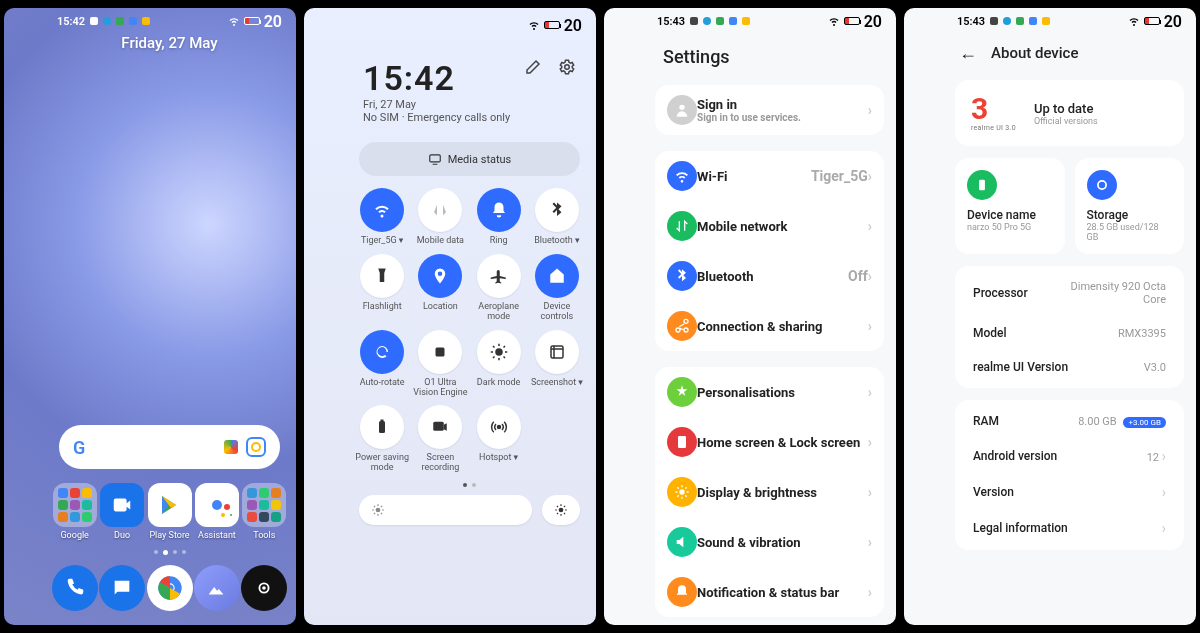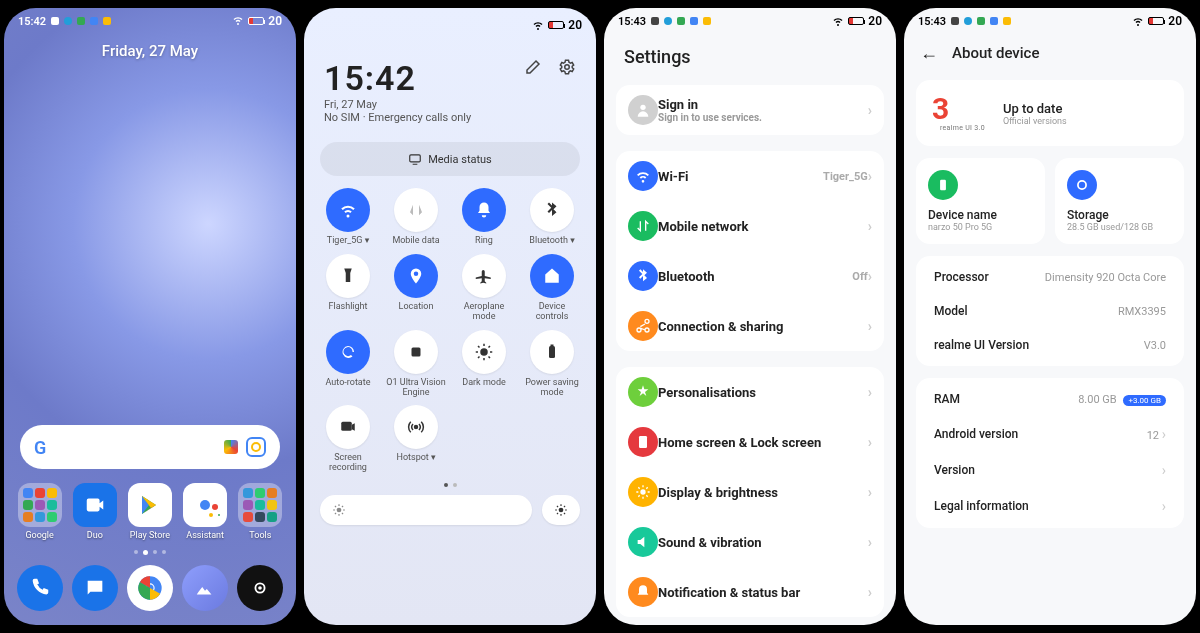"15:42" .phone { border-radius: 32px -> 10px; padding-left: none -> 39px }
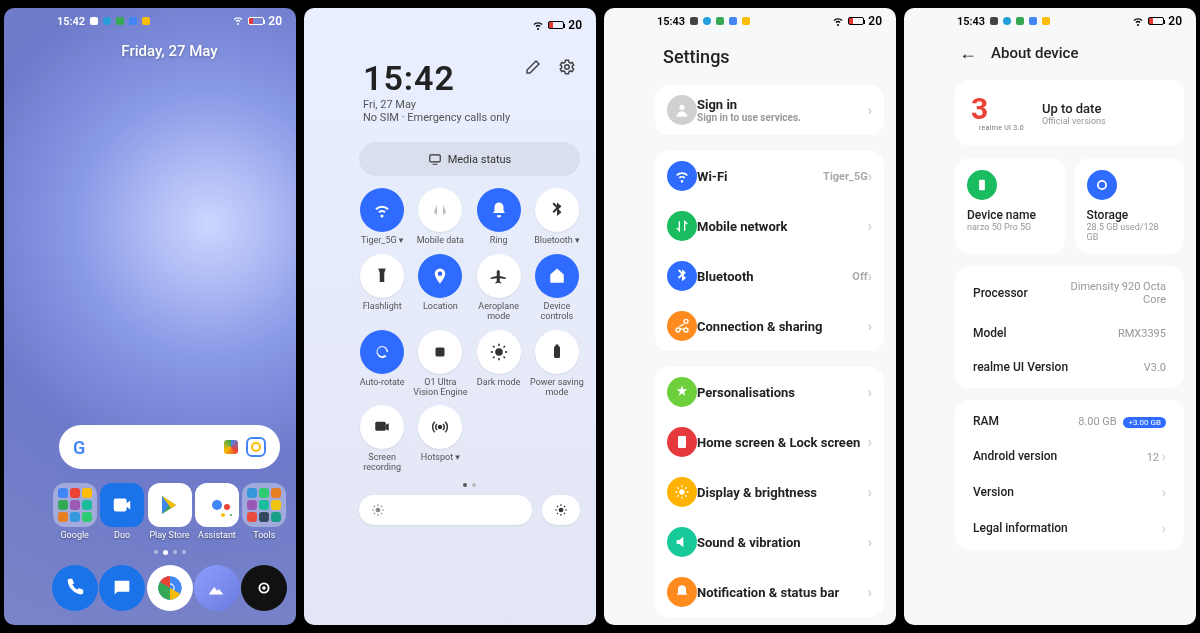"20" .status-right { font-size: 12px -> 16px }
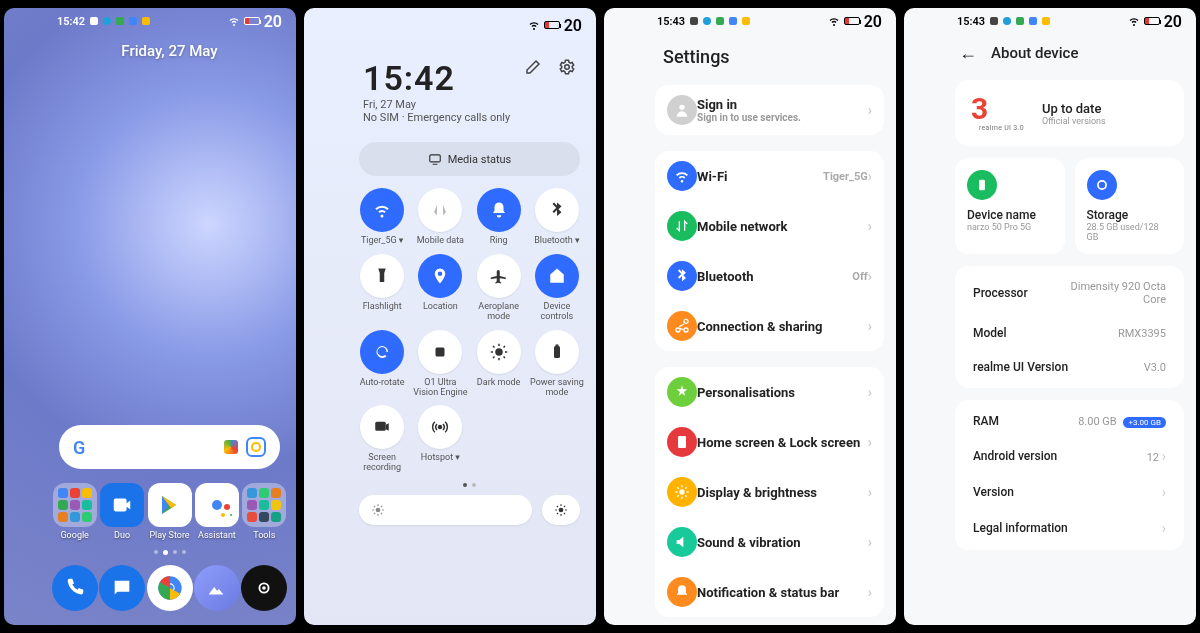"Friday, 27 May" .s1-date { margin-top: 10px -> 2px }
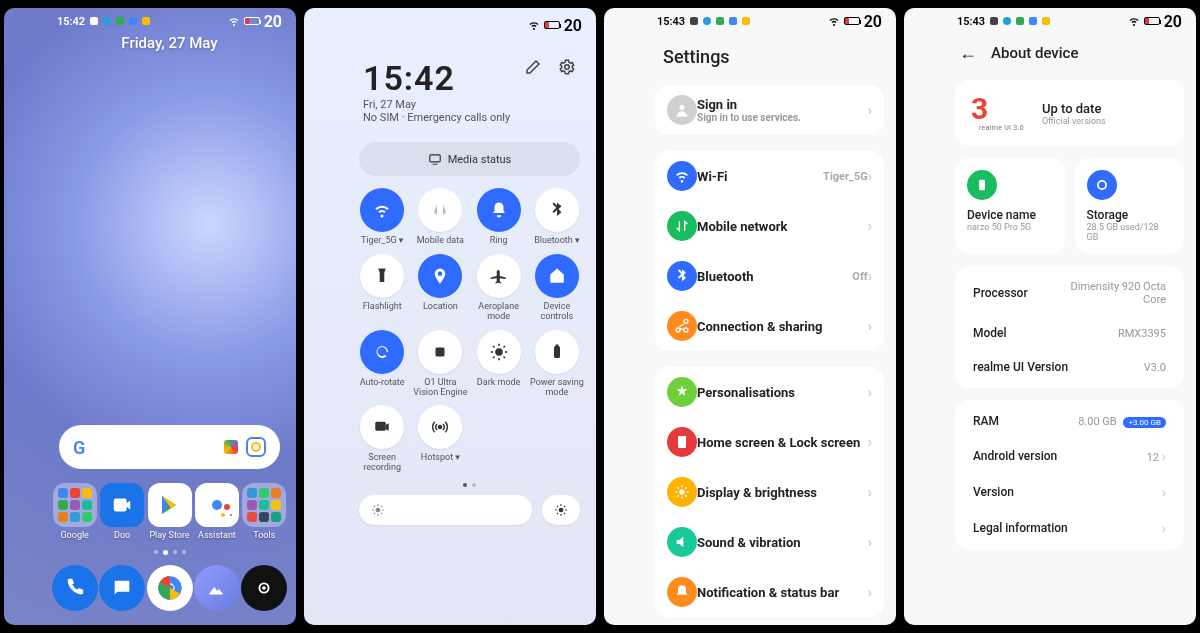"realme UI 3.0" .r3-sub { margin-left: 8px -> none }
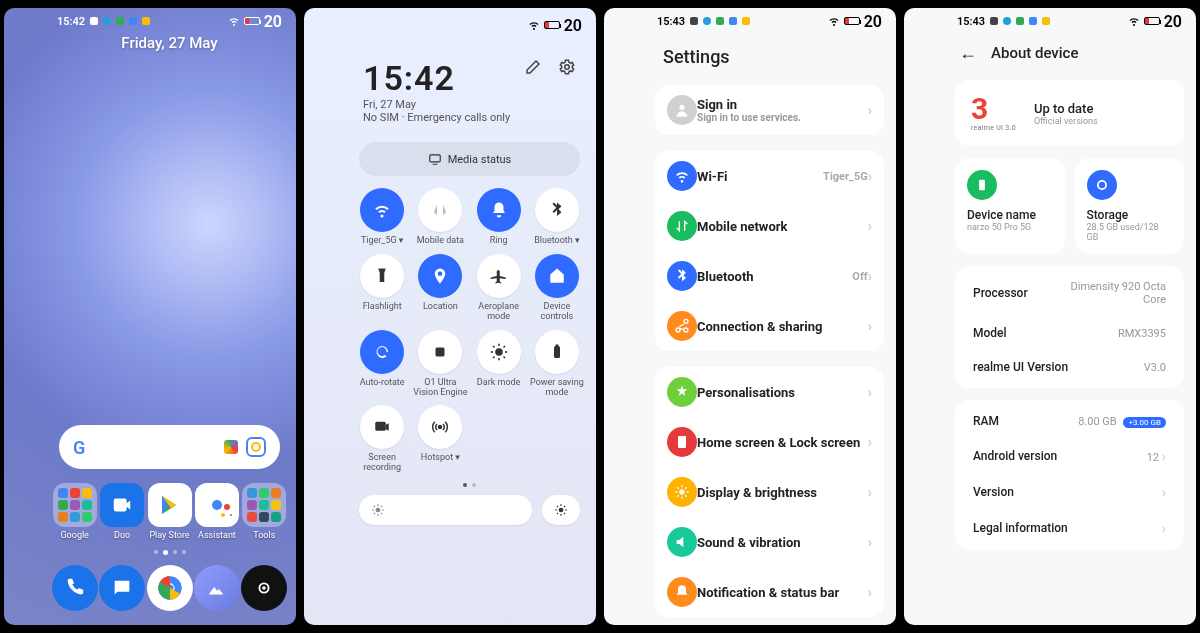"Tiger_5G" .set-val { font-size: 11px -> 14px }
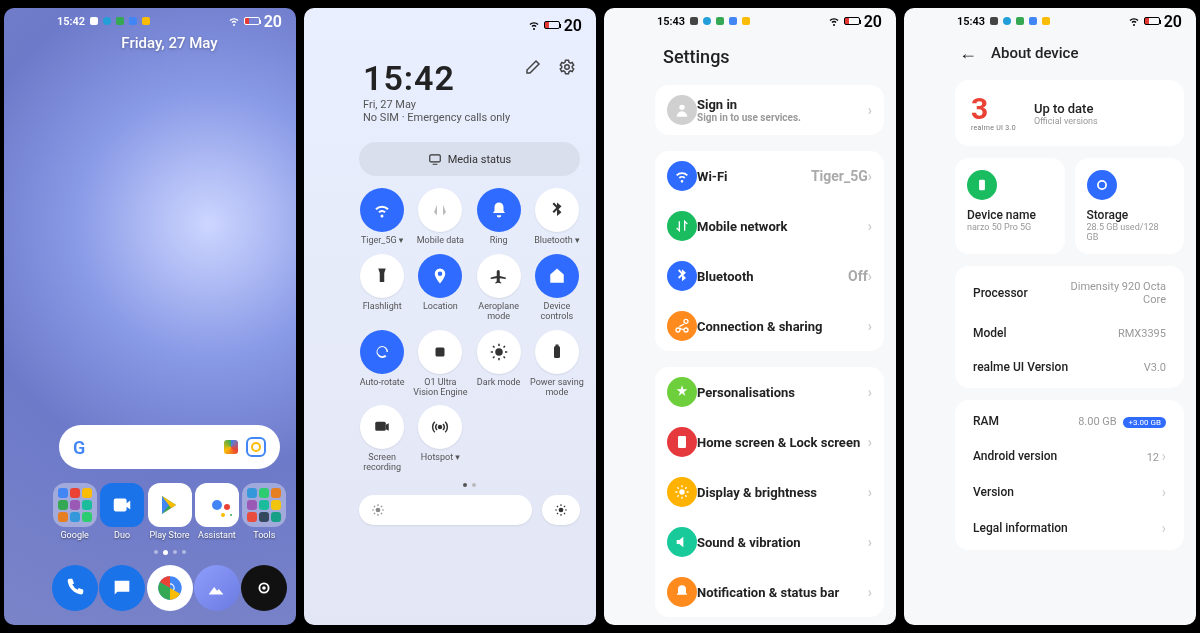"Screenshot ▾" div.qs-tile { html: none -> <div> <div> <svg> <rect></rect> <path></path> </svg> </div> <span>Screenshot ▾</span> </div> }
